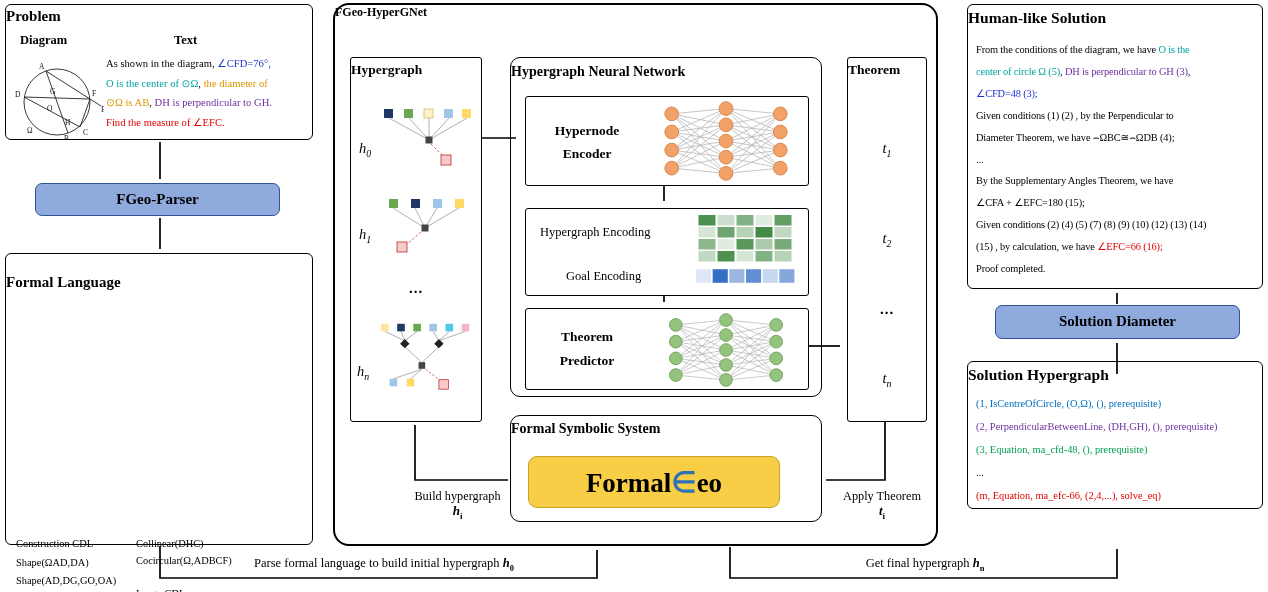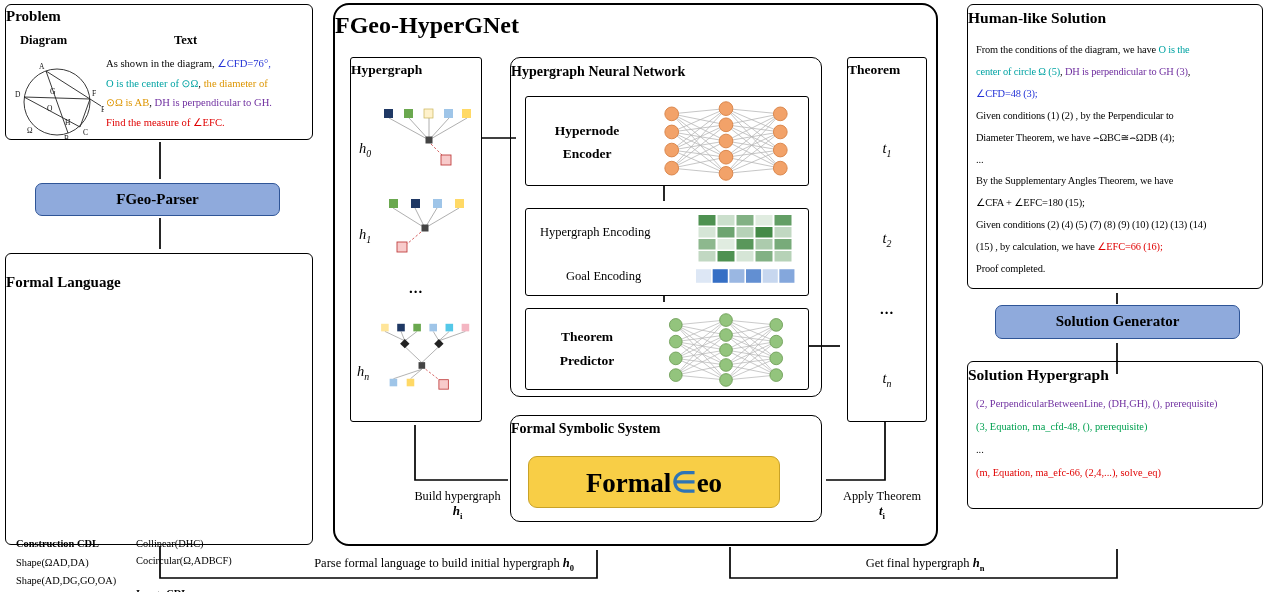"FGeo-HyperGNet" div.title { font-size: 24px -> 12px; margin-top: 7px -> none }
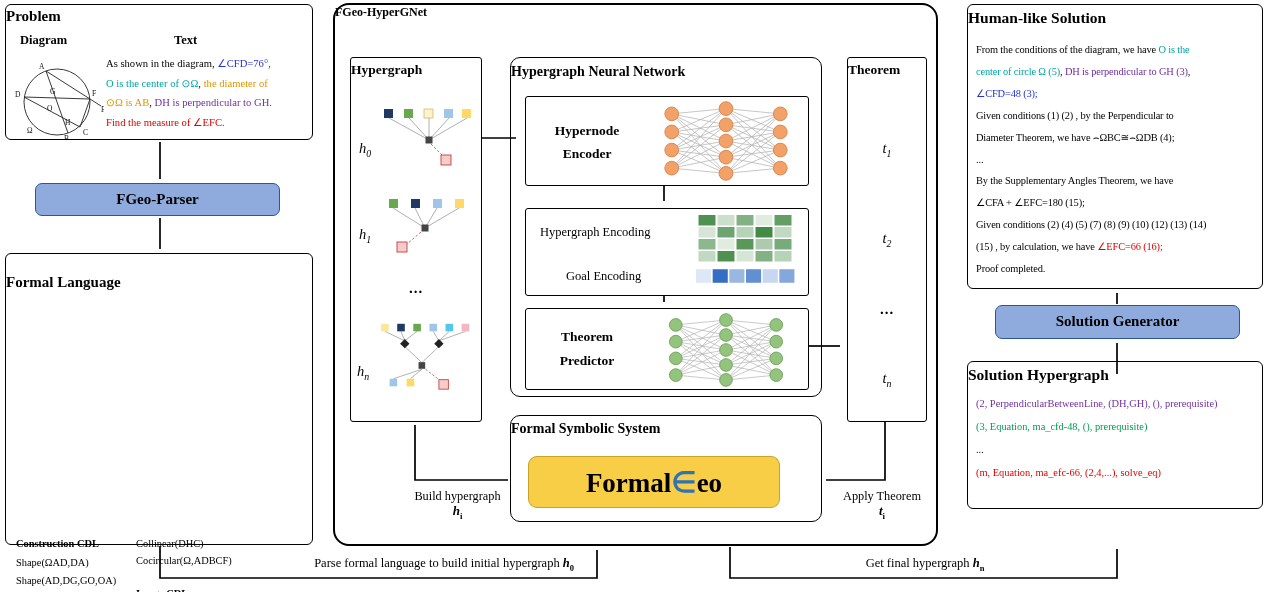"Solution Generator" div.btn { text: Generator -> Diameter }
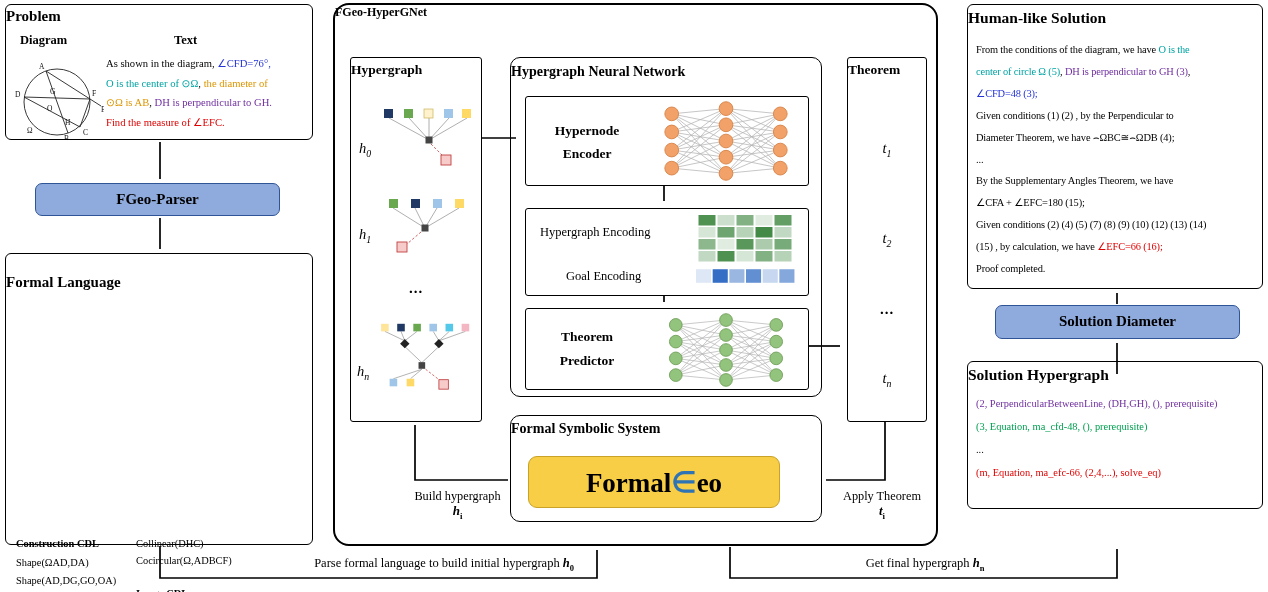"(1, IsCentreOfCircle, (O,Ω), ()," div.row { html: none -> <div><span>(1, IsCentreOfCircle, (O,Ω), (), prerequisite)</span></div> }
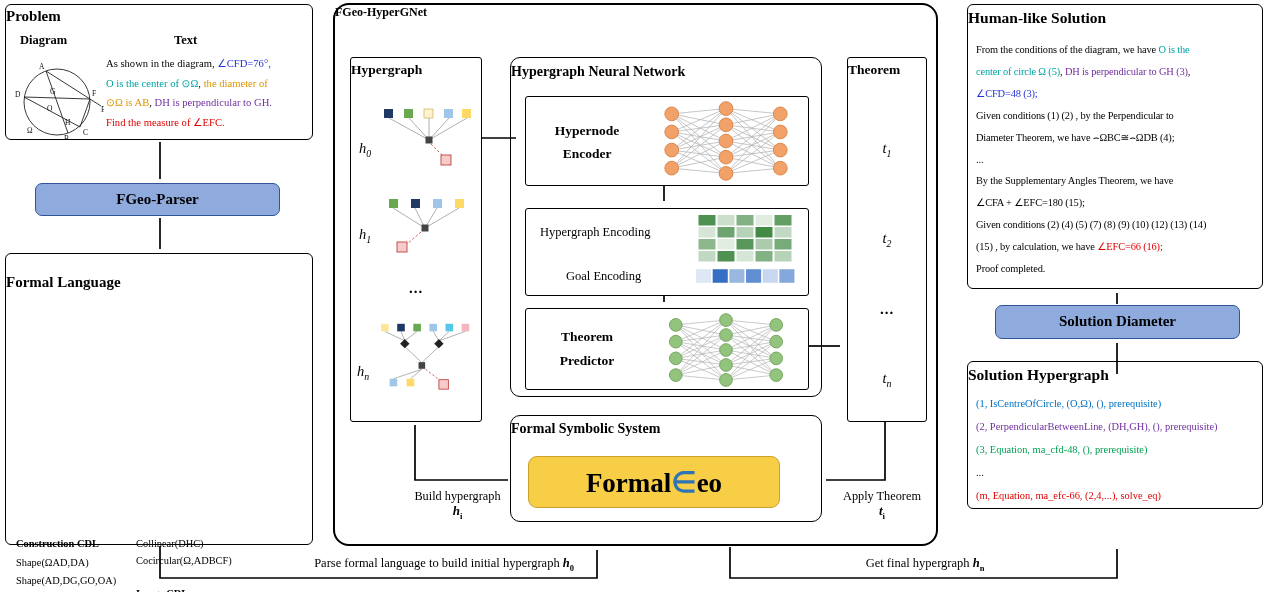"Construction CDL" .hdr { font-weight: bold -> normal }
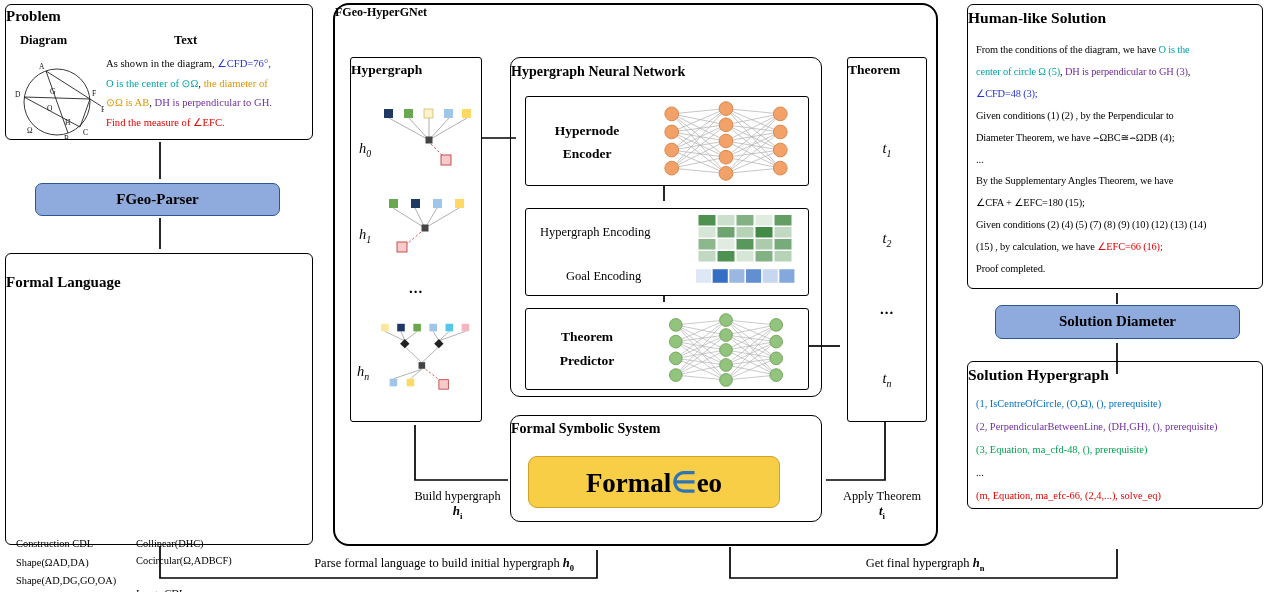"Parse formal language to build" div { left: 154px -> 174px; text-align: right -> center }
